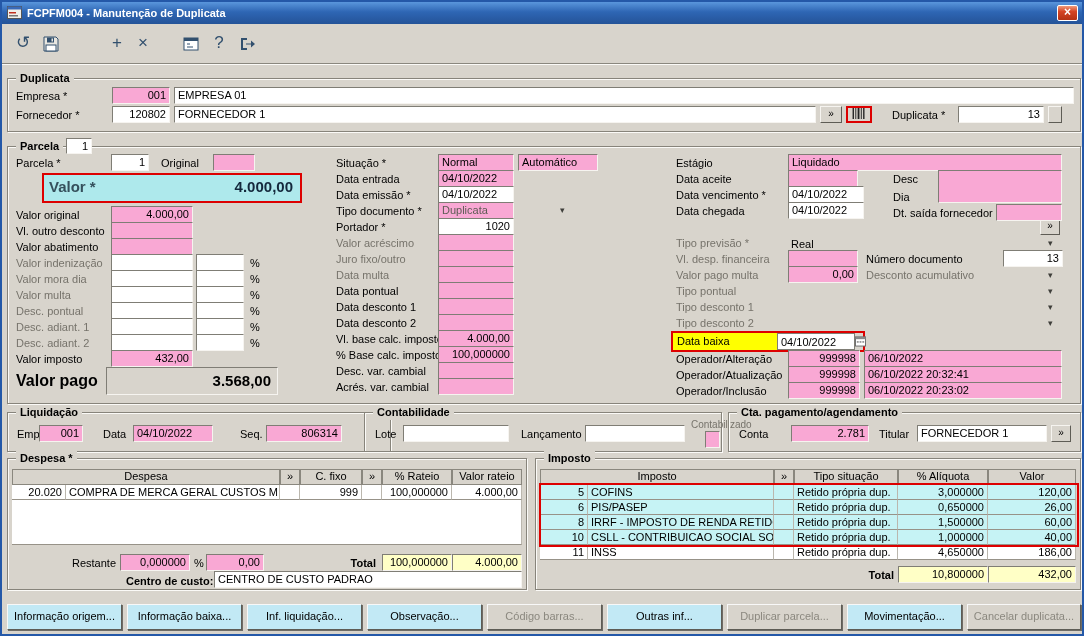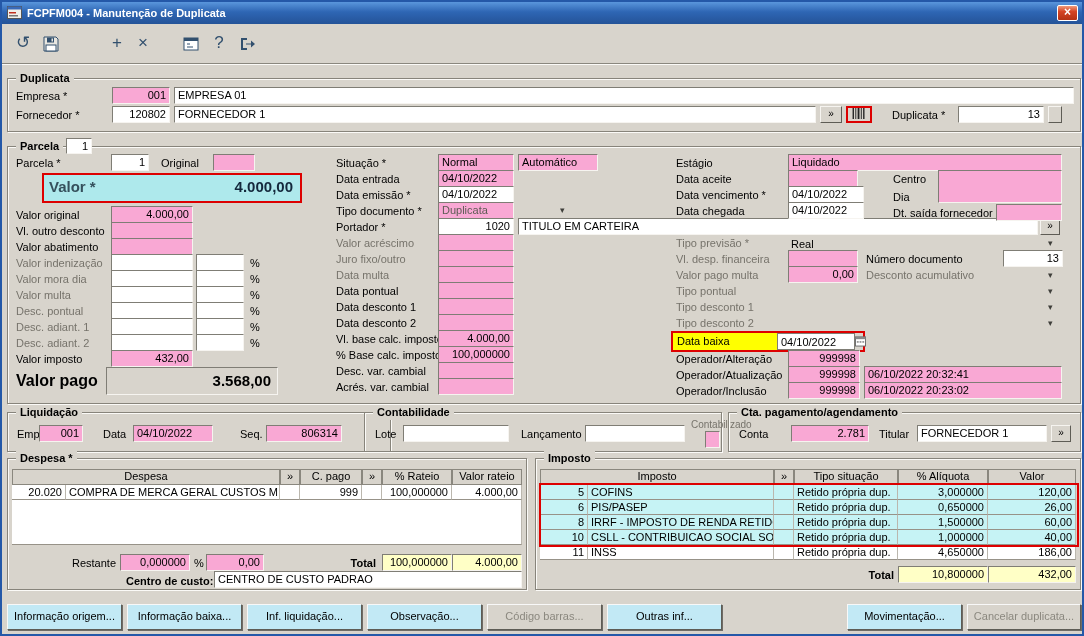"Centro" div.lbl { text: Centro -> Desc }
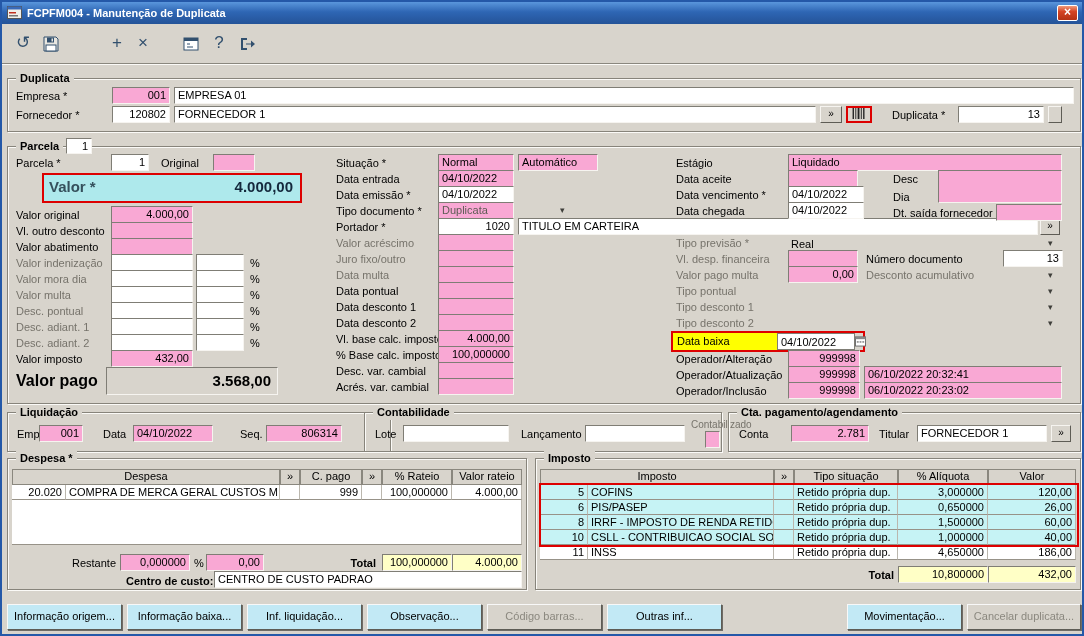"TITULO EM CARTEIRA" div.fld { html: <div>TITULO EM CARTEIRA</div> -> none }
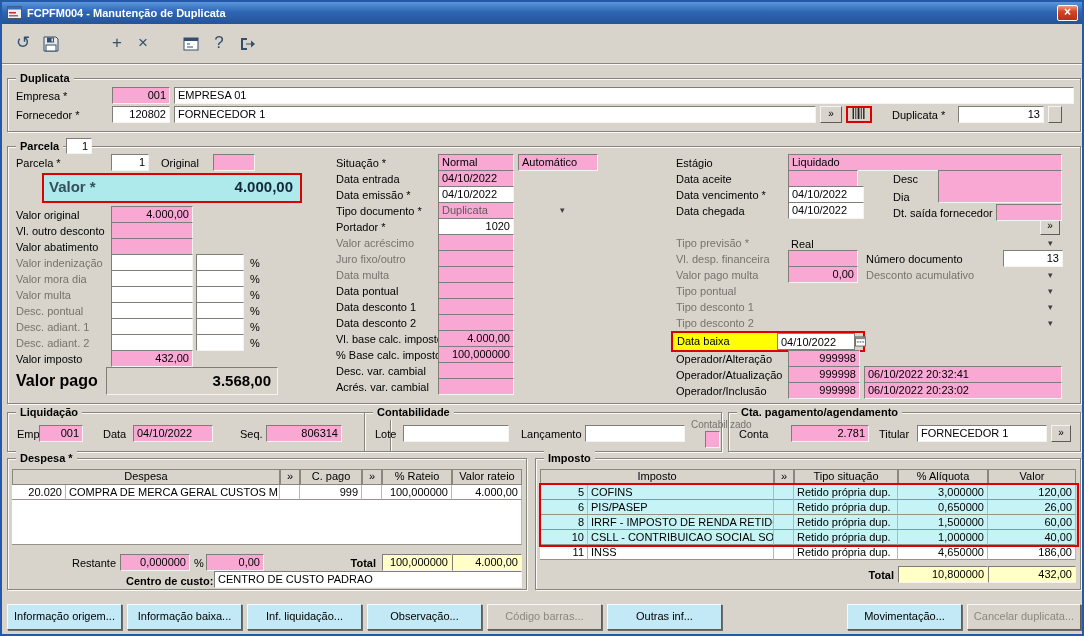"06/10/2022" div.fld { html: none -> <div>06/10/2022</div> }
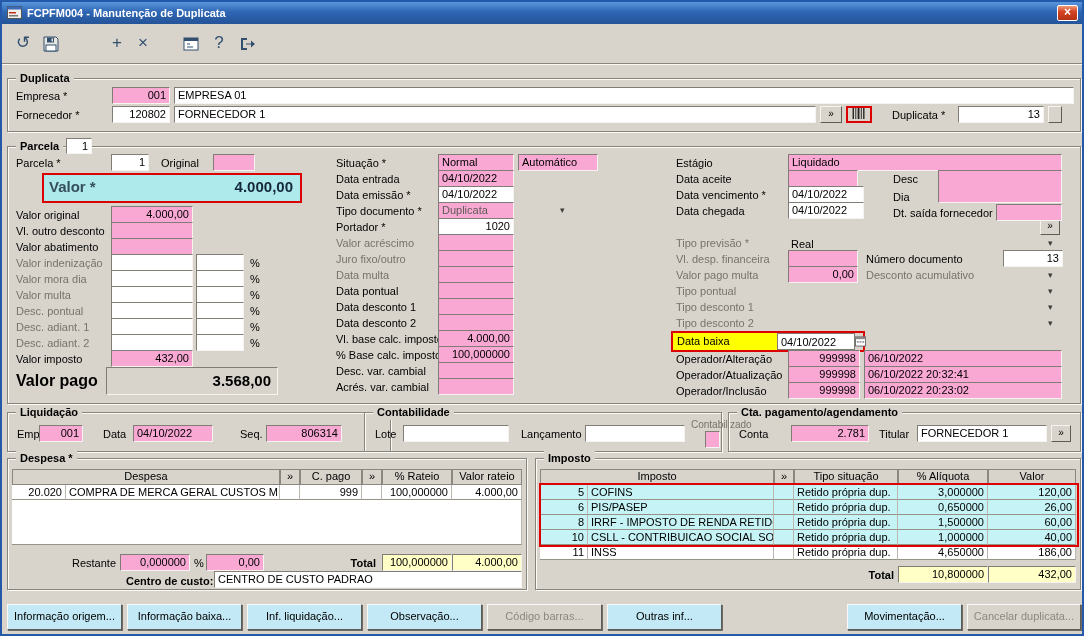"C. pago" div.hc { text: pago -> fixo }
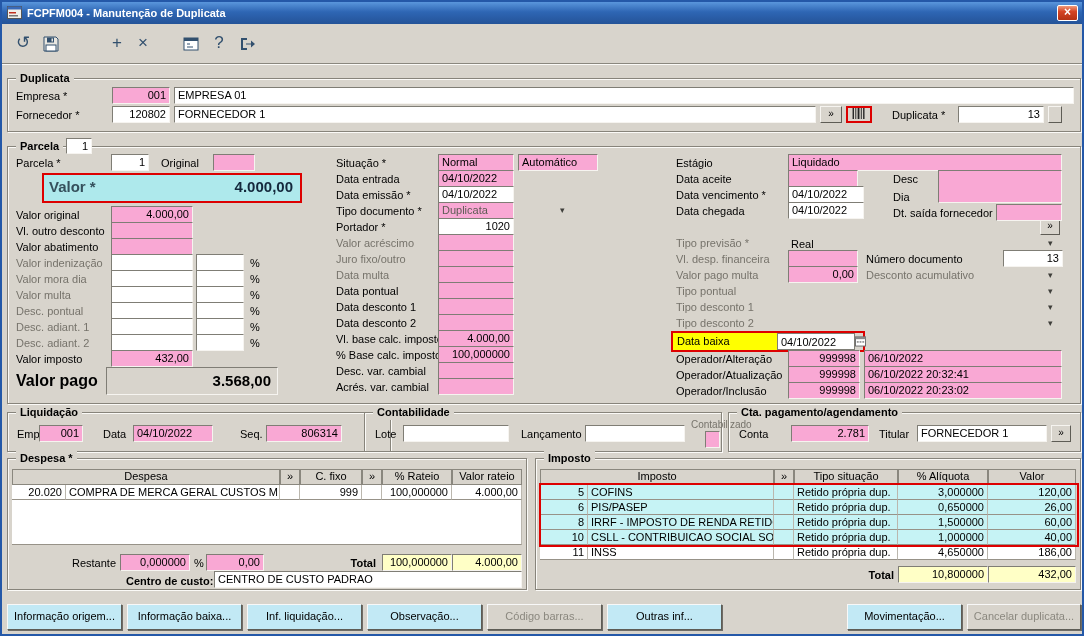"Duplicar parcela..." div.bbtn { html: none -> <div>Duplicar parcela...</div> }
